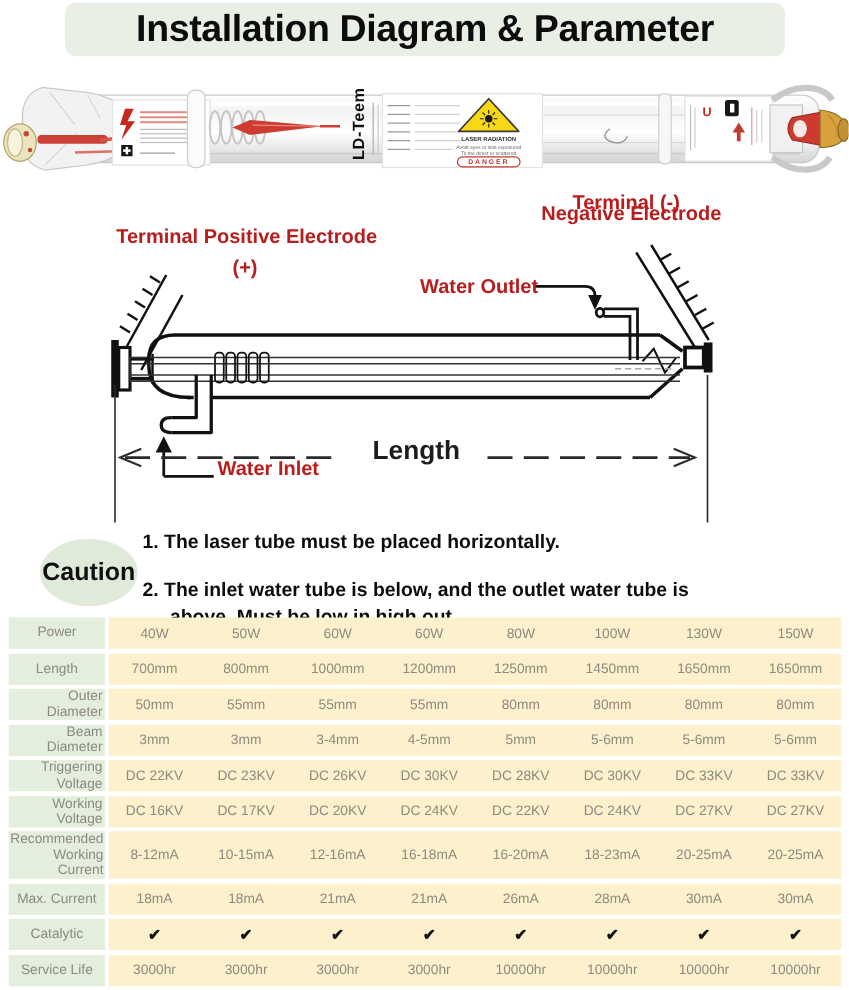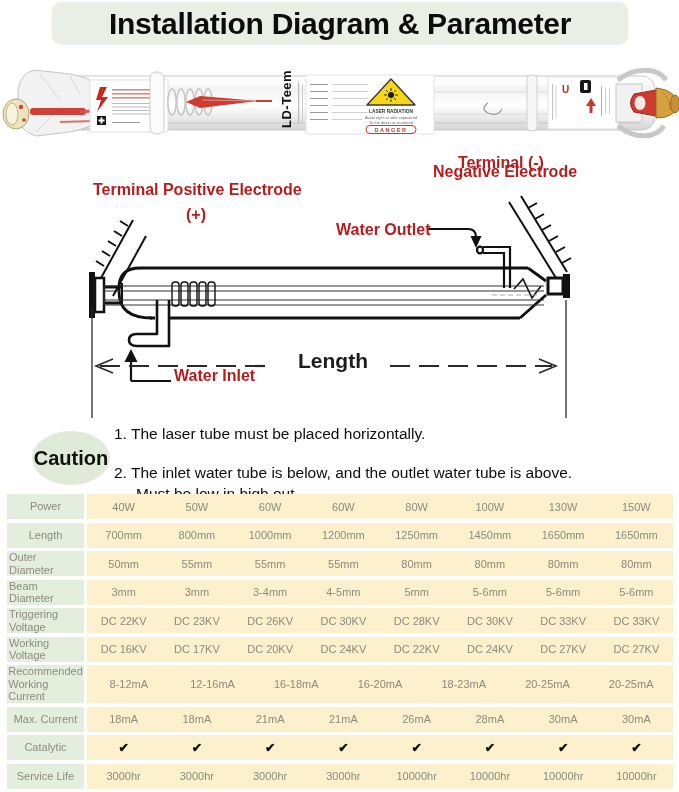"1. The laser tube must" .caution-items { font-weight: normal -> bold }
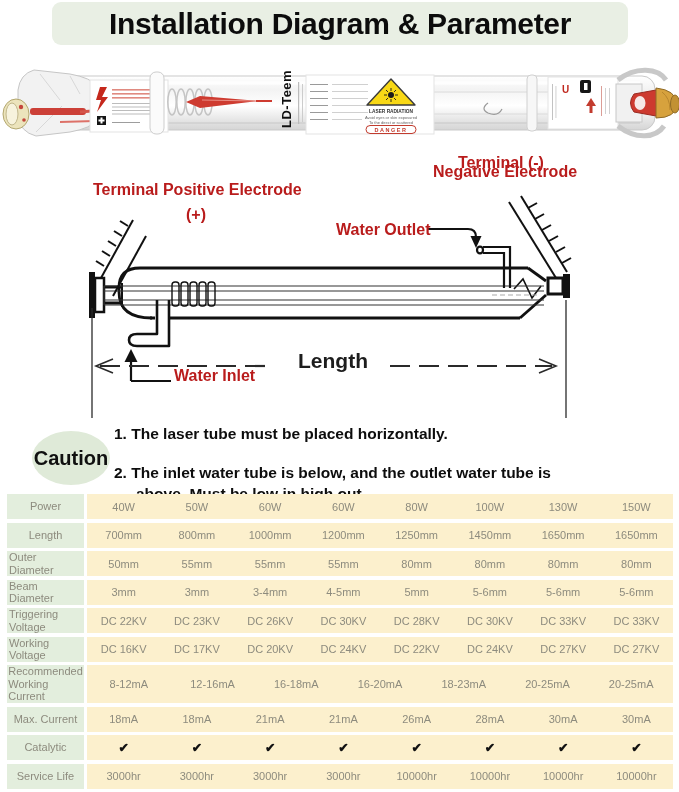"Power" .tlabel { text-align: left -> right }
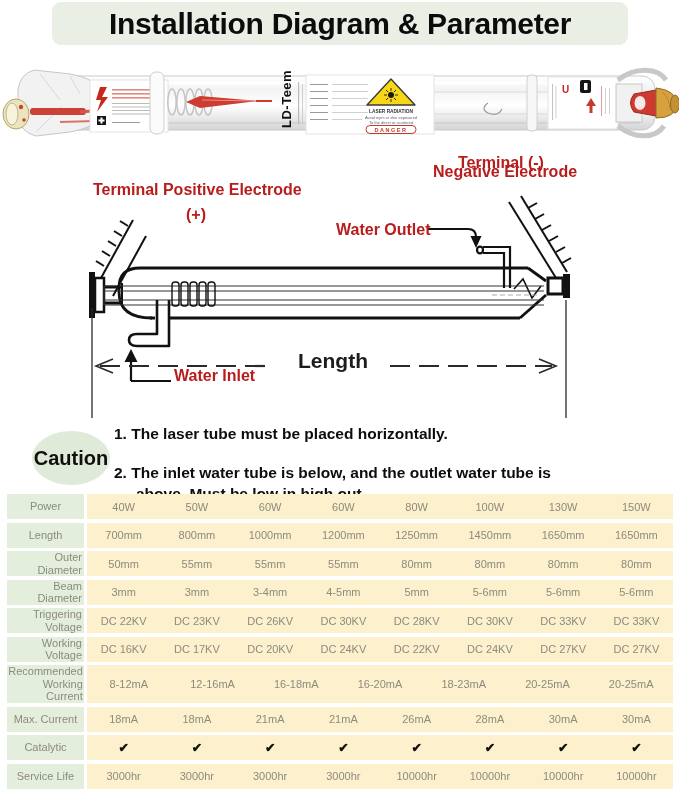"10-15mA" div.tcell { html: none -> <div>10-15mA</div> }
